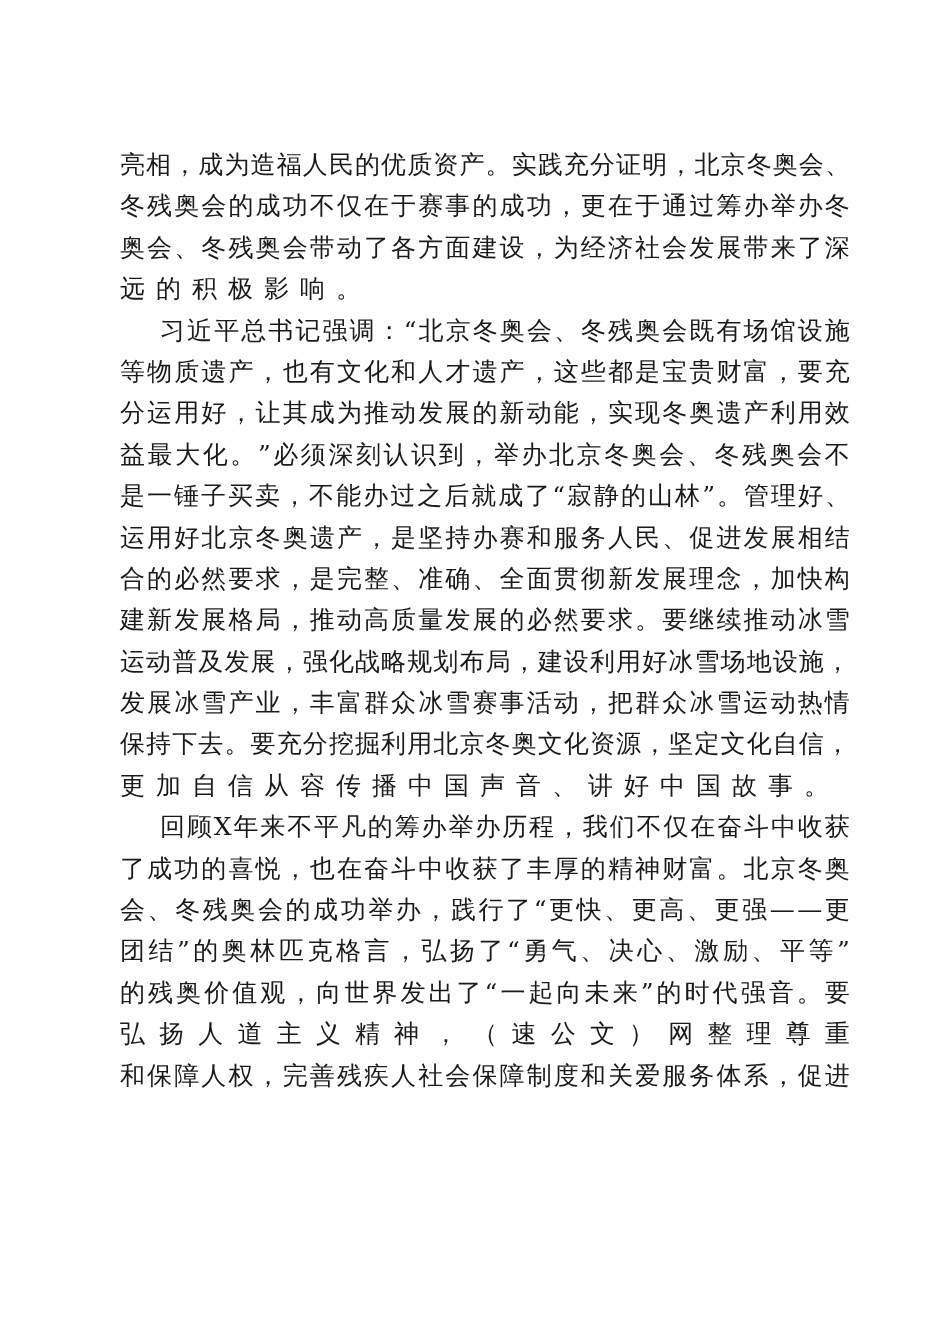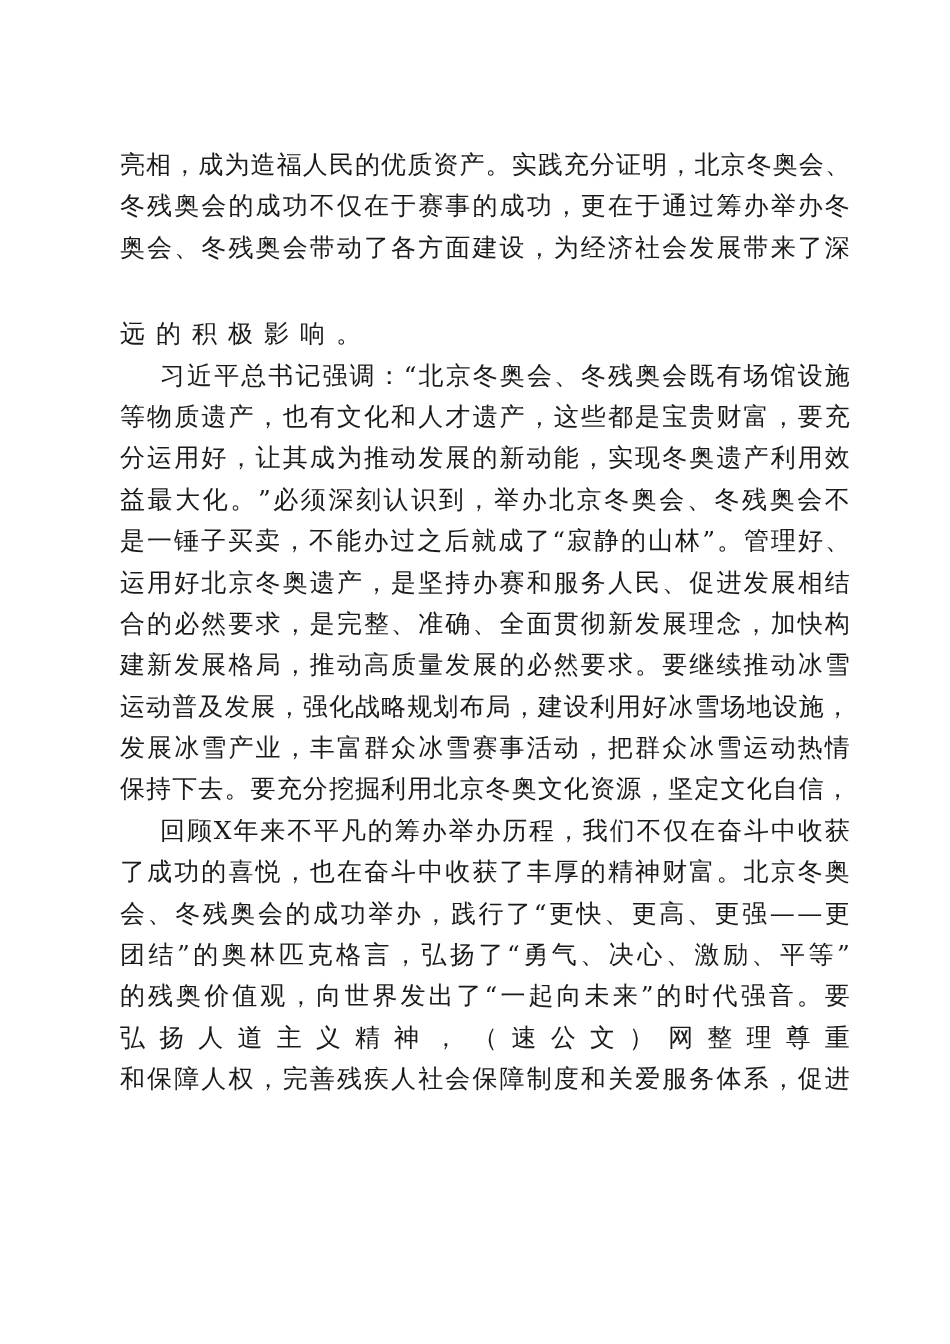"远的积极影响。" .line.last { margin-top: 45px -> none }
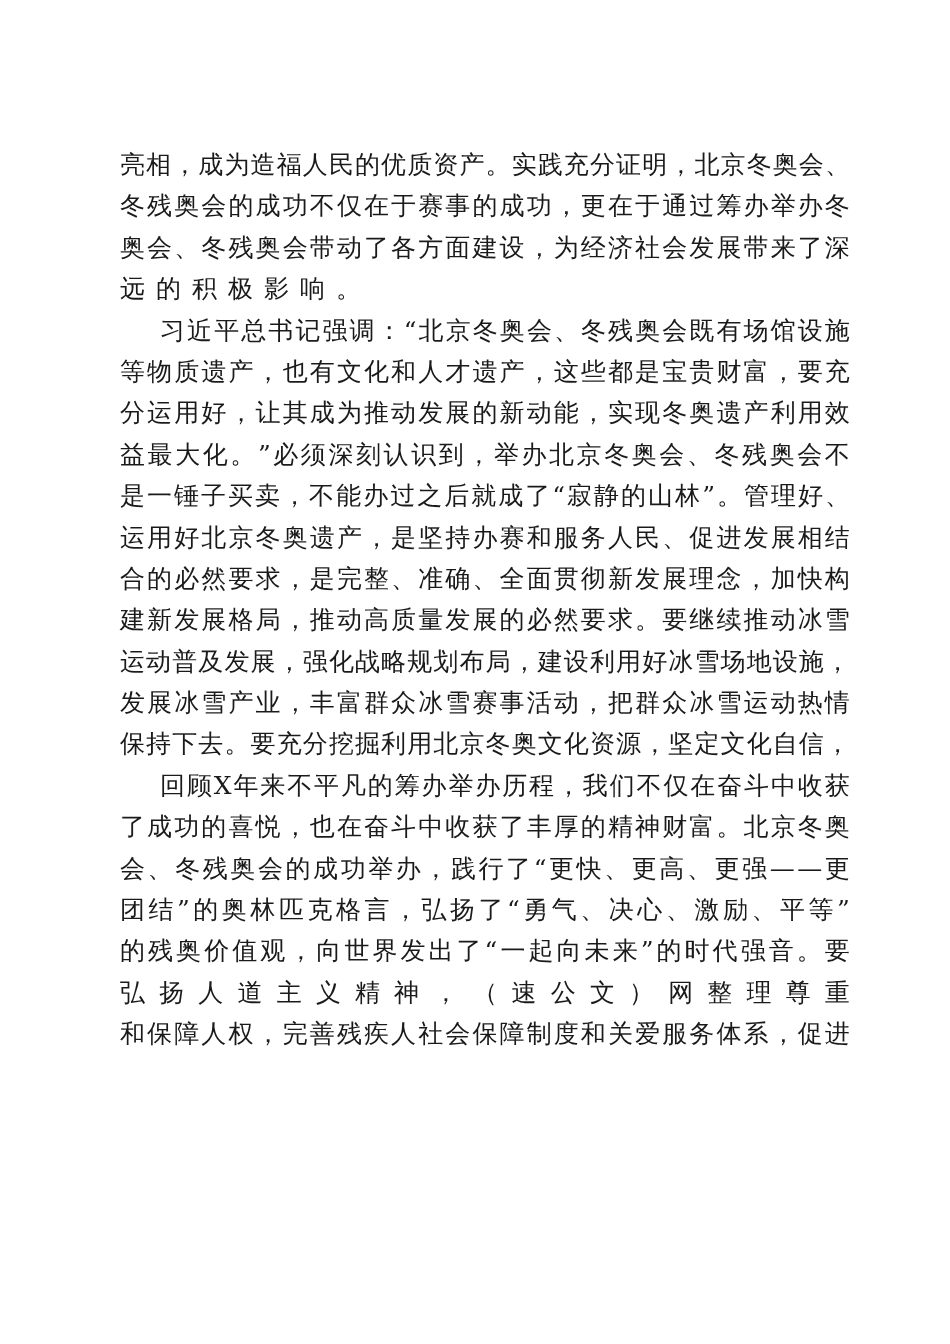"更加自信从容传播中国声音、讲好中国故事。" span.line { html: none -> <span>更加自信从容传播中国声音、讲好中国故事。</span> }
